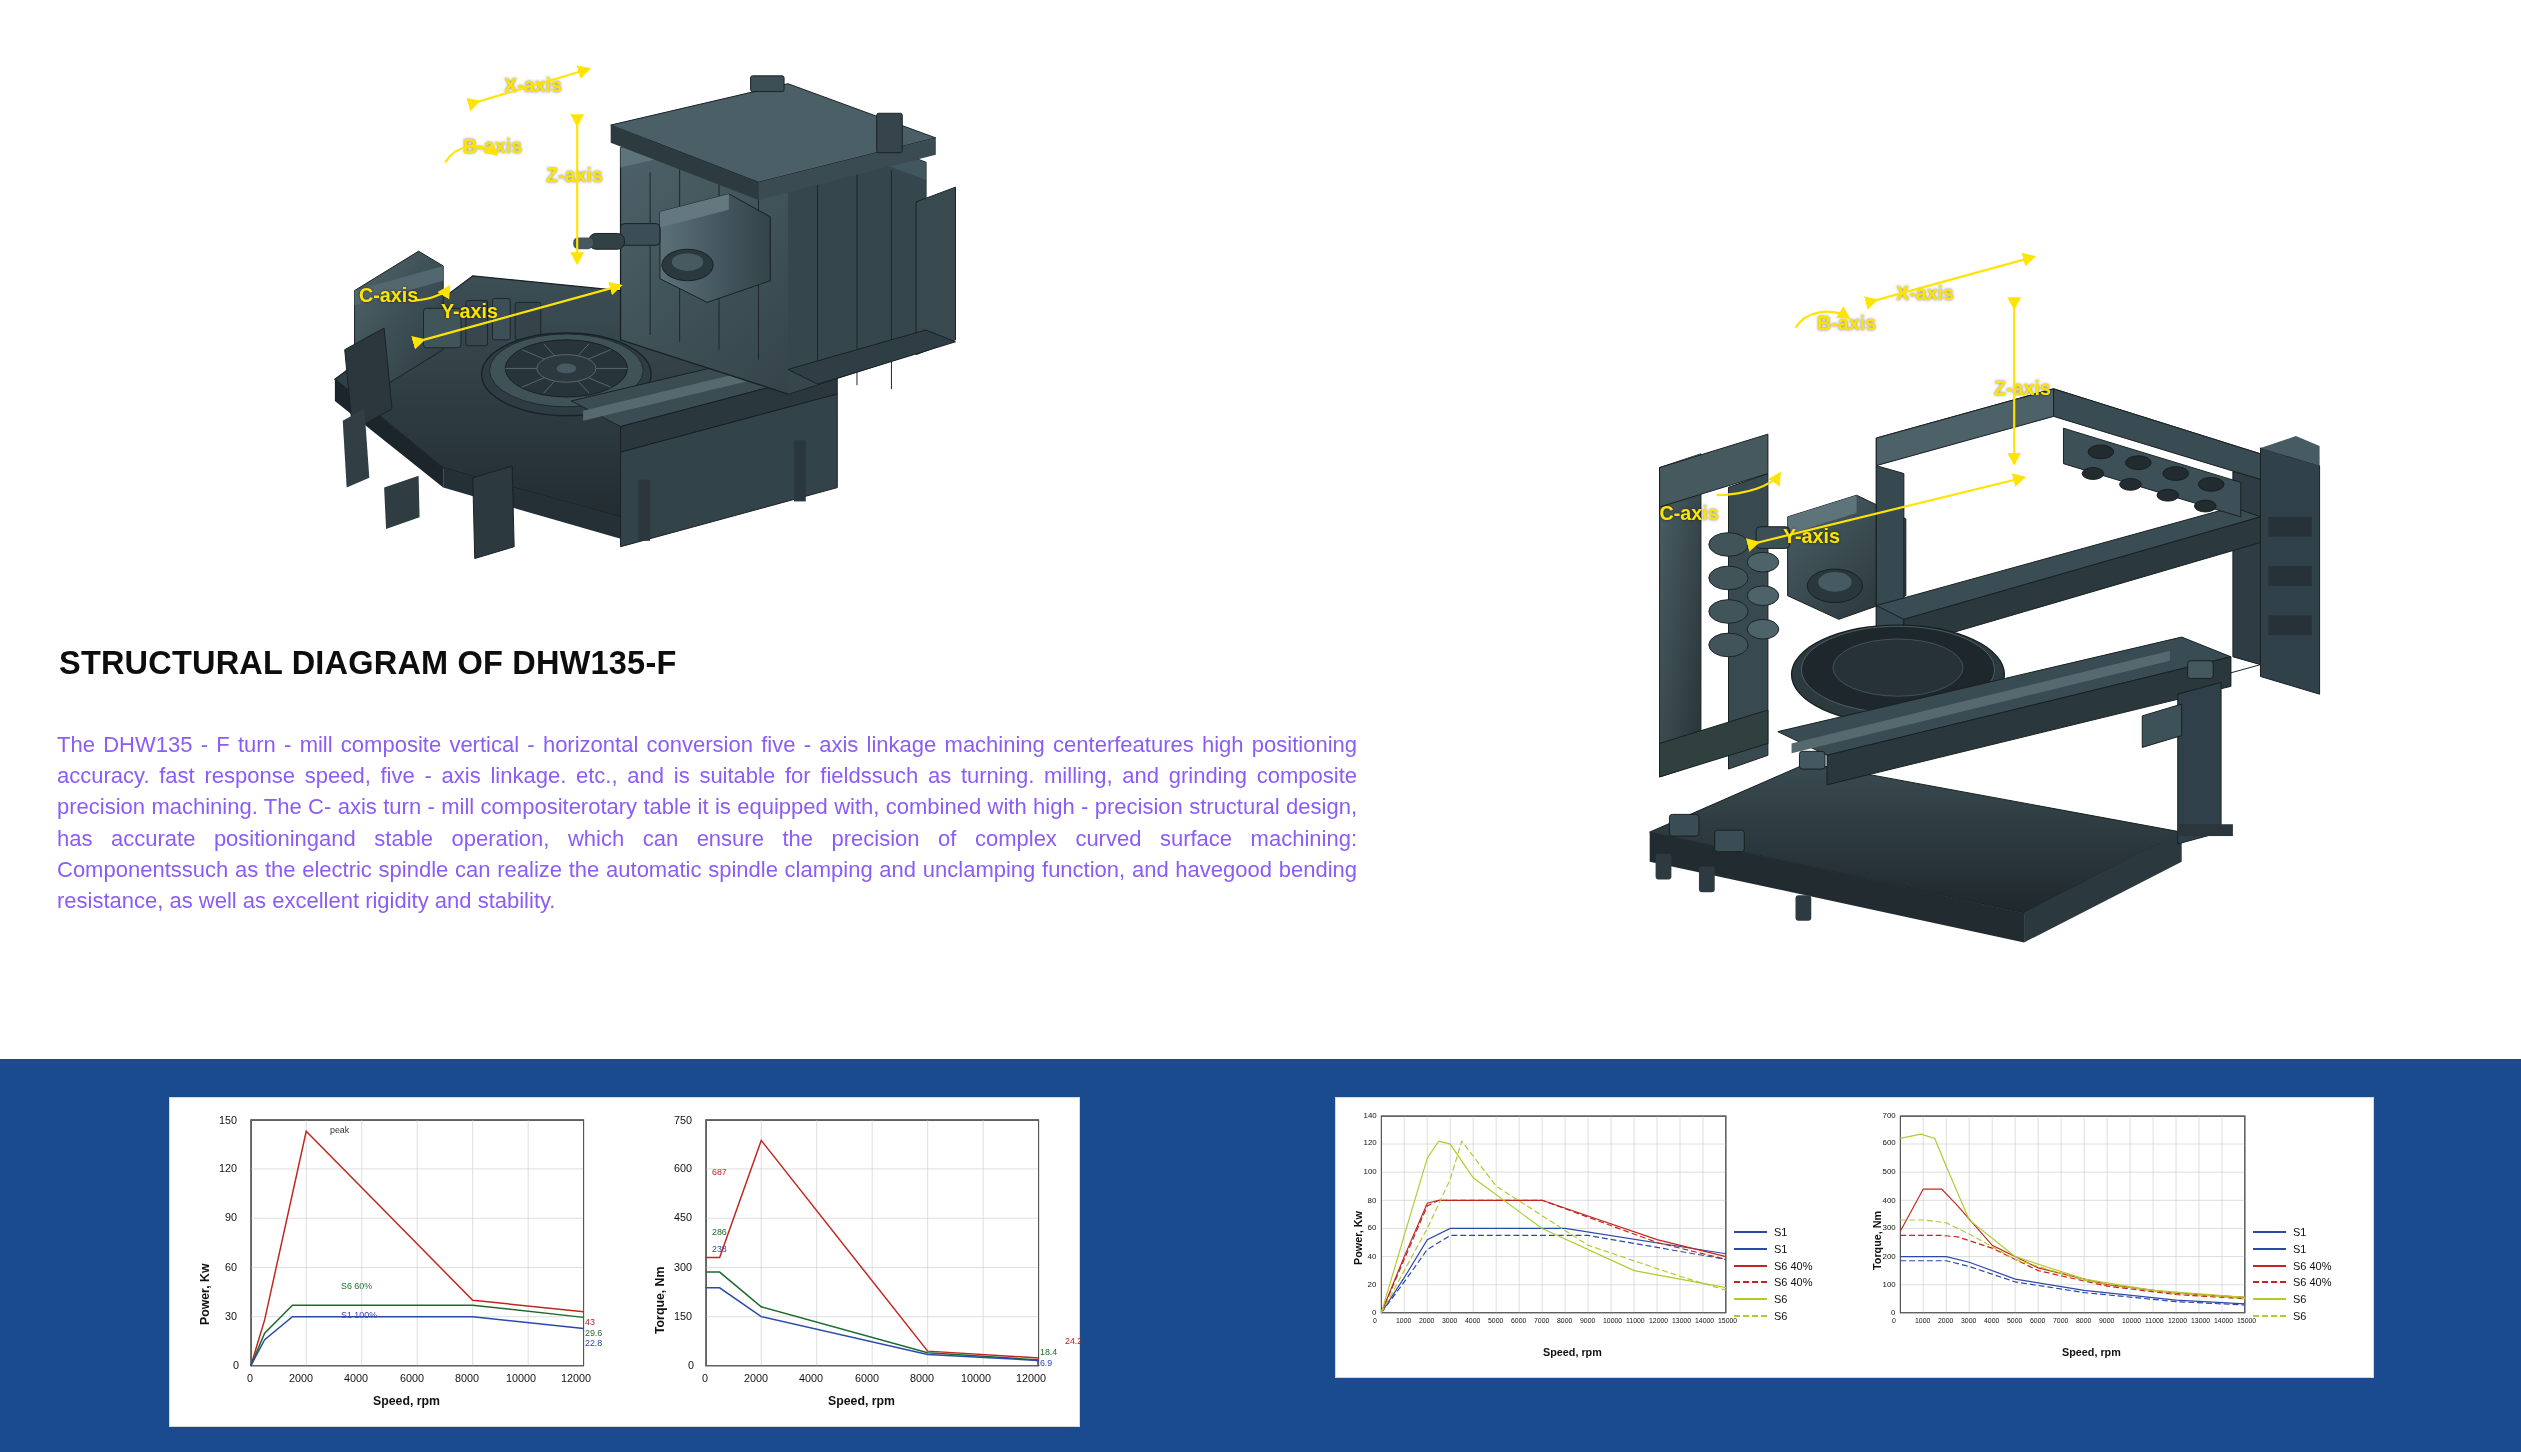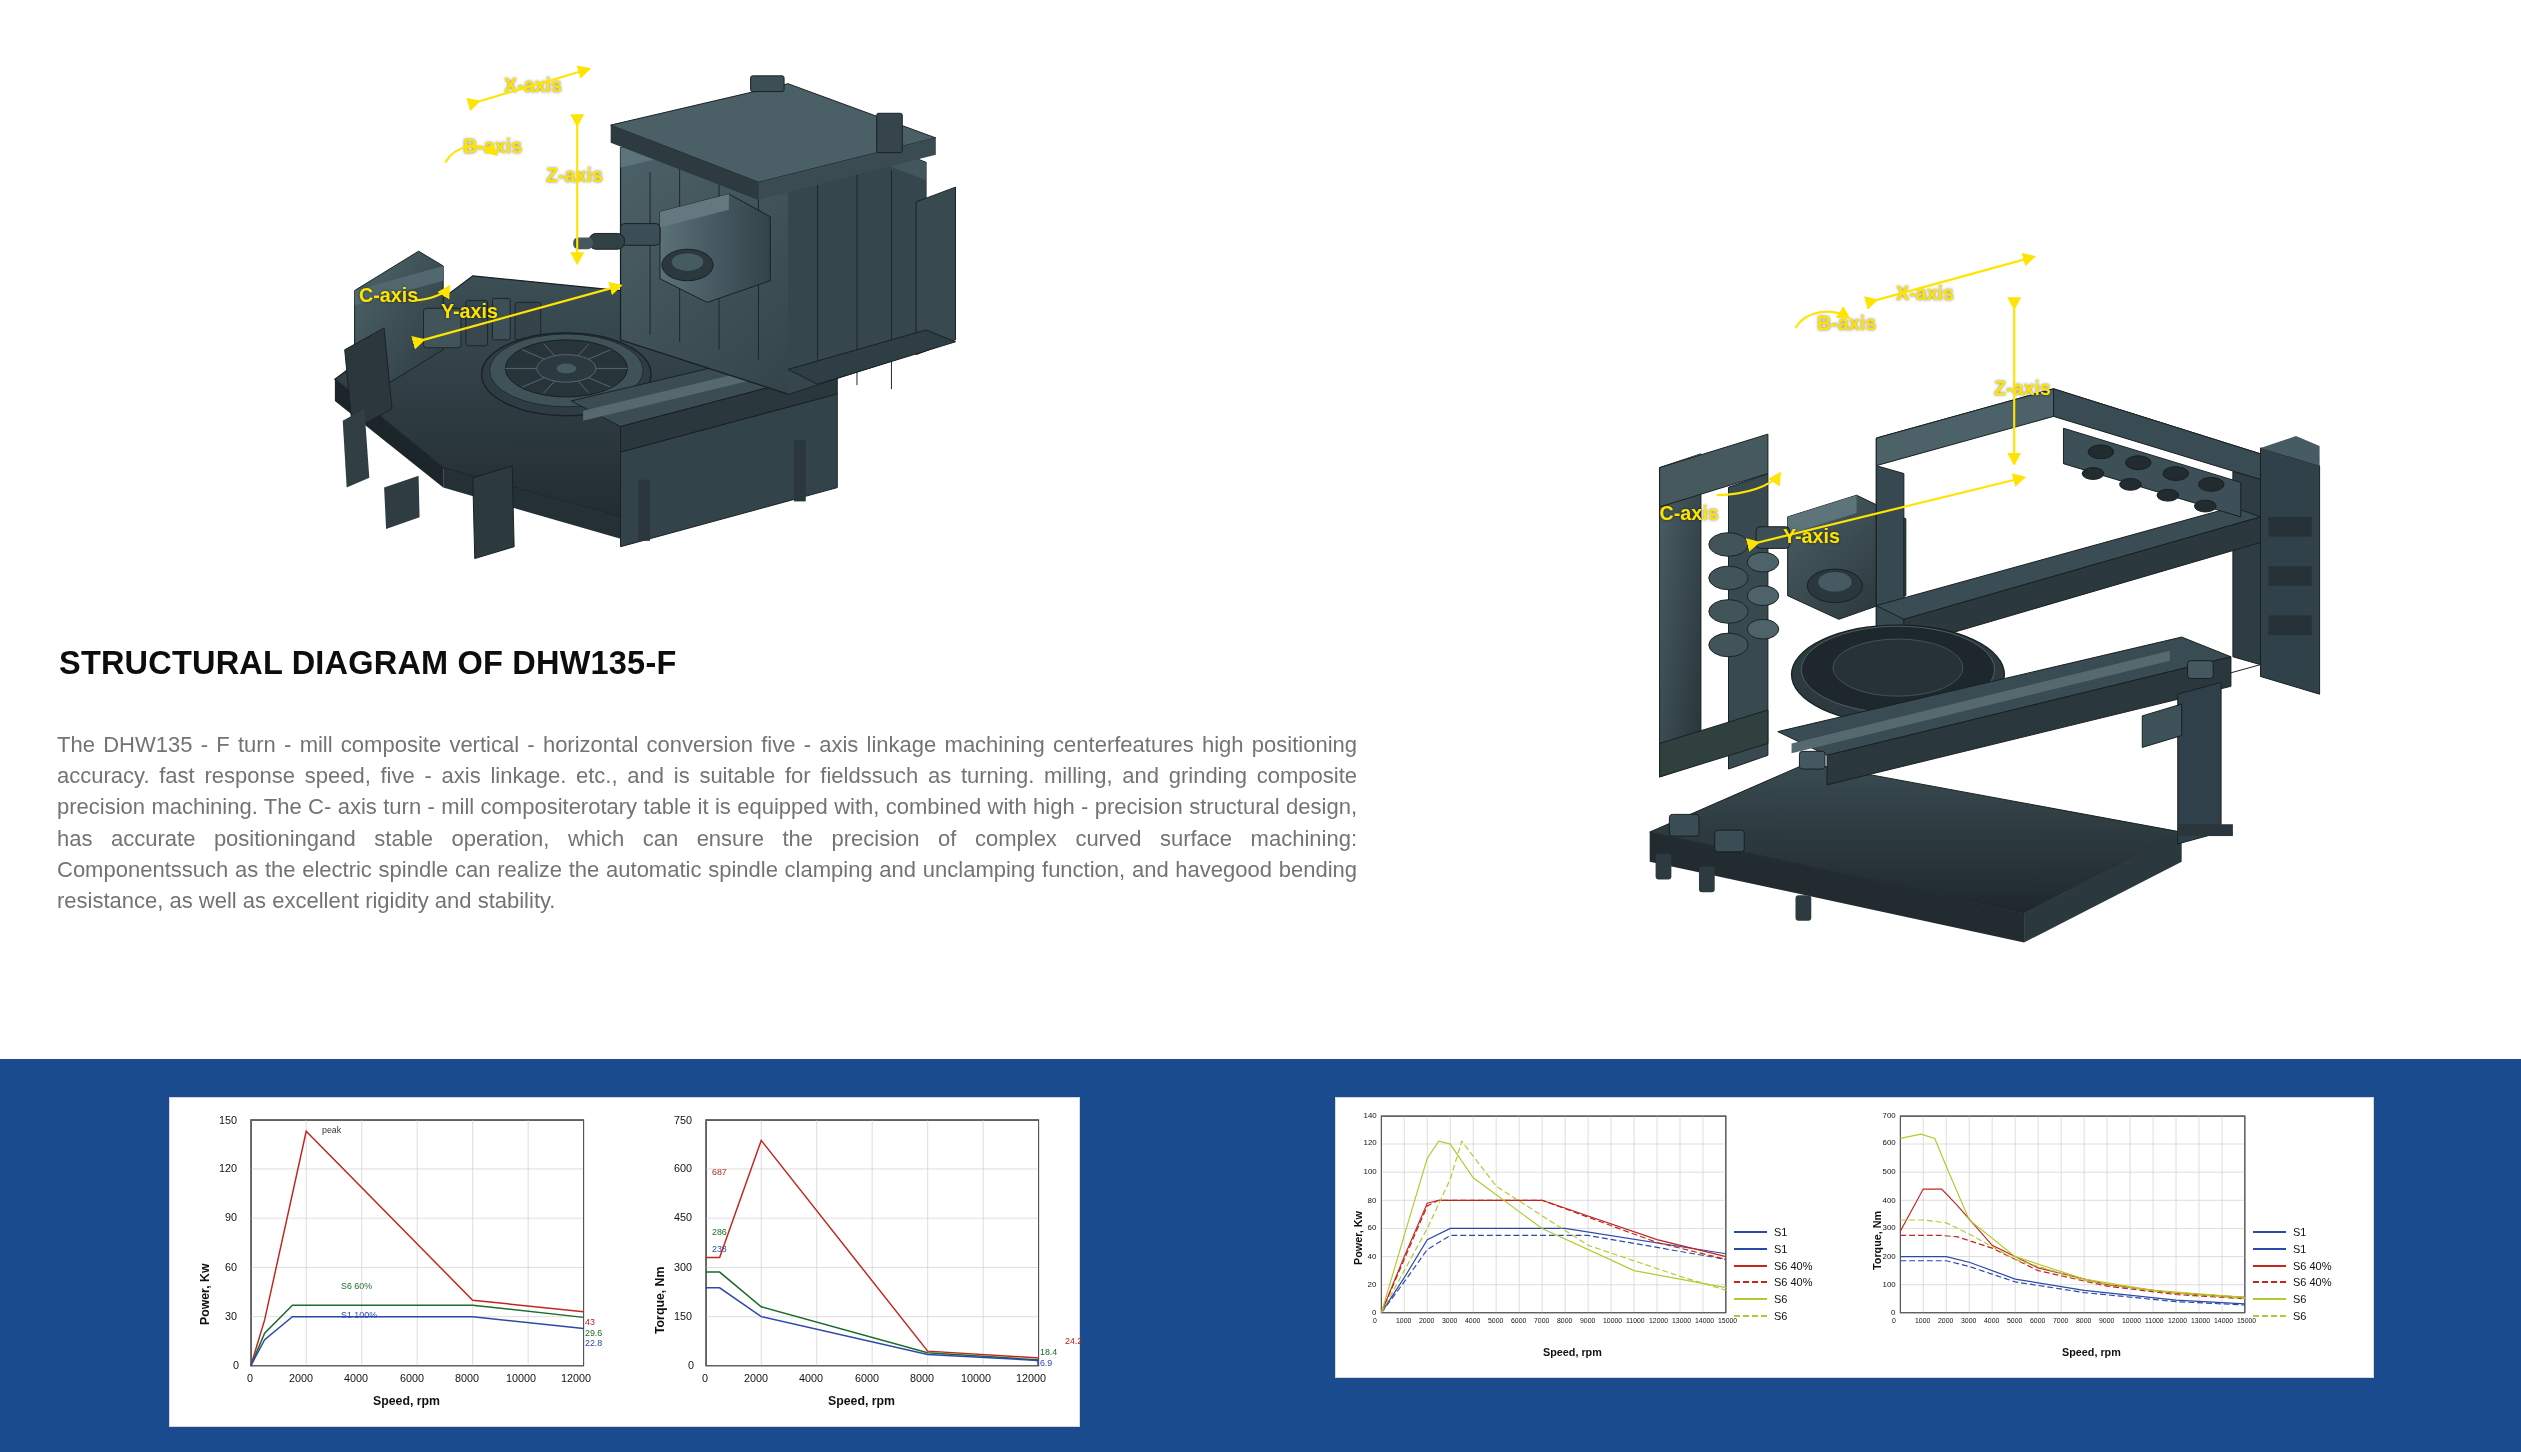"The DHW135 - F turn" .desc { color: #737373 -> #8b5cf6 }
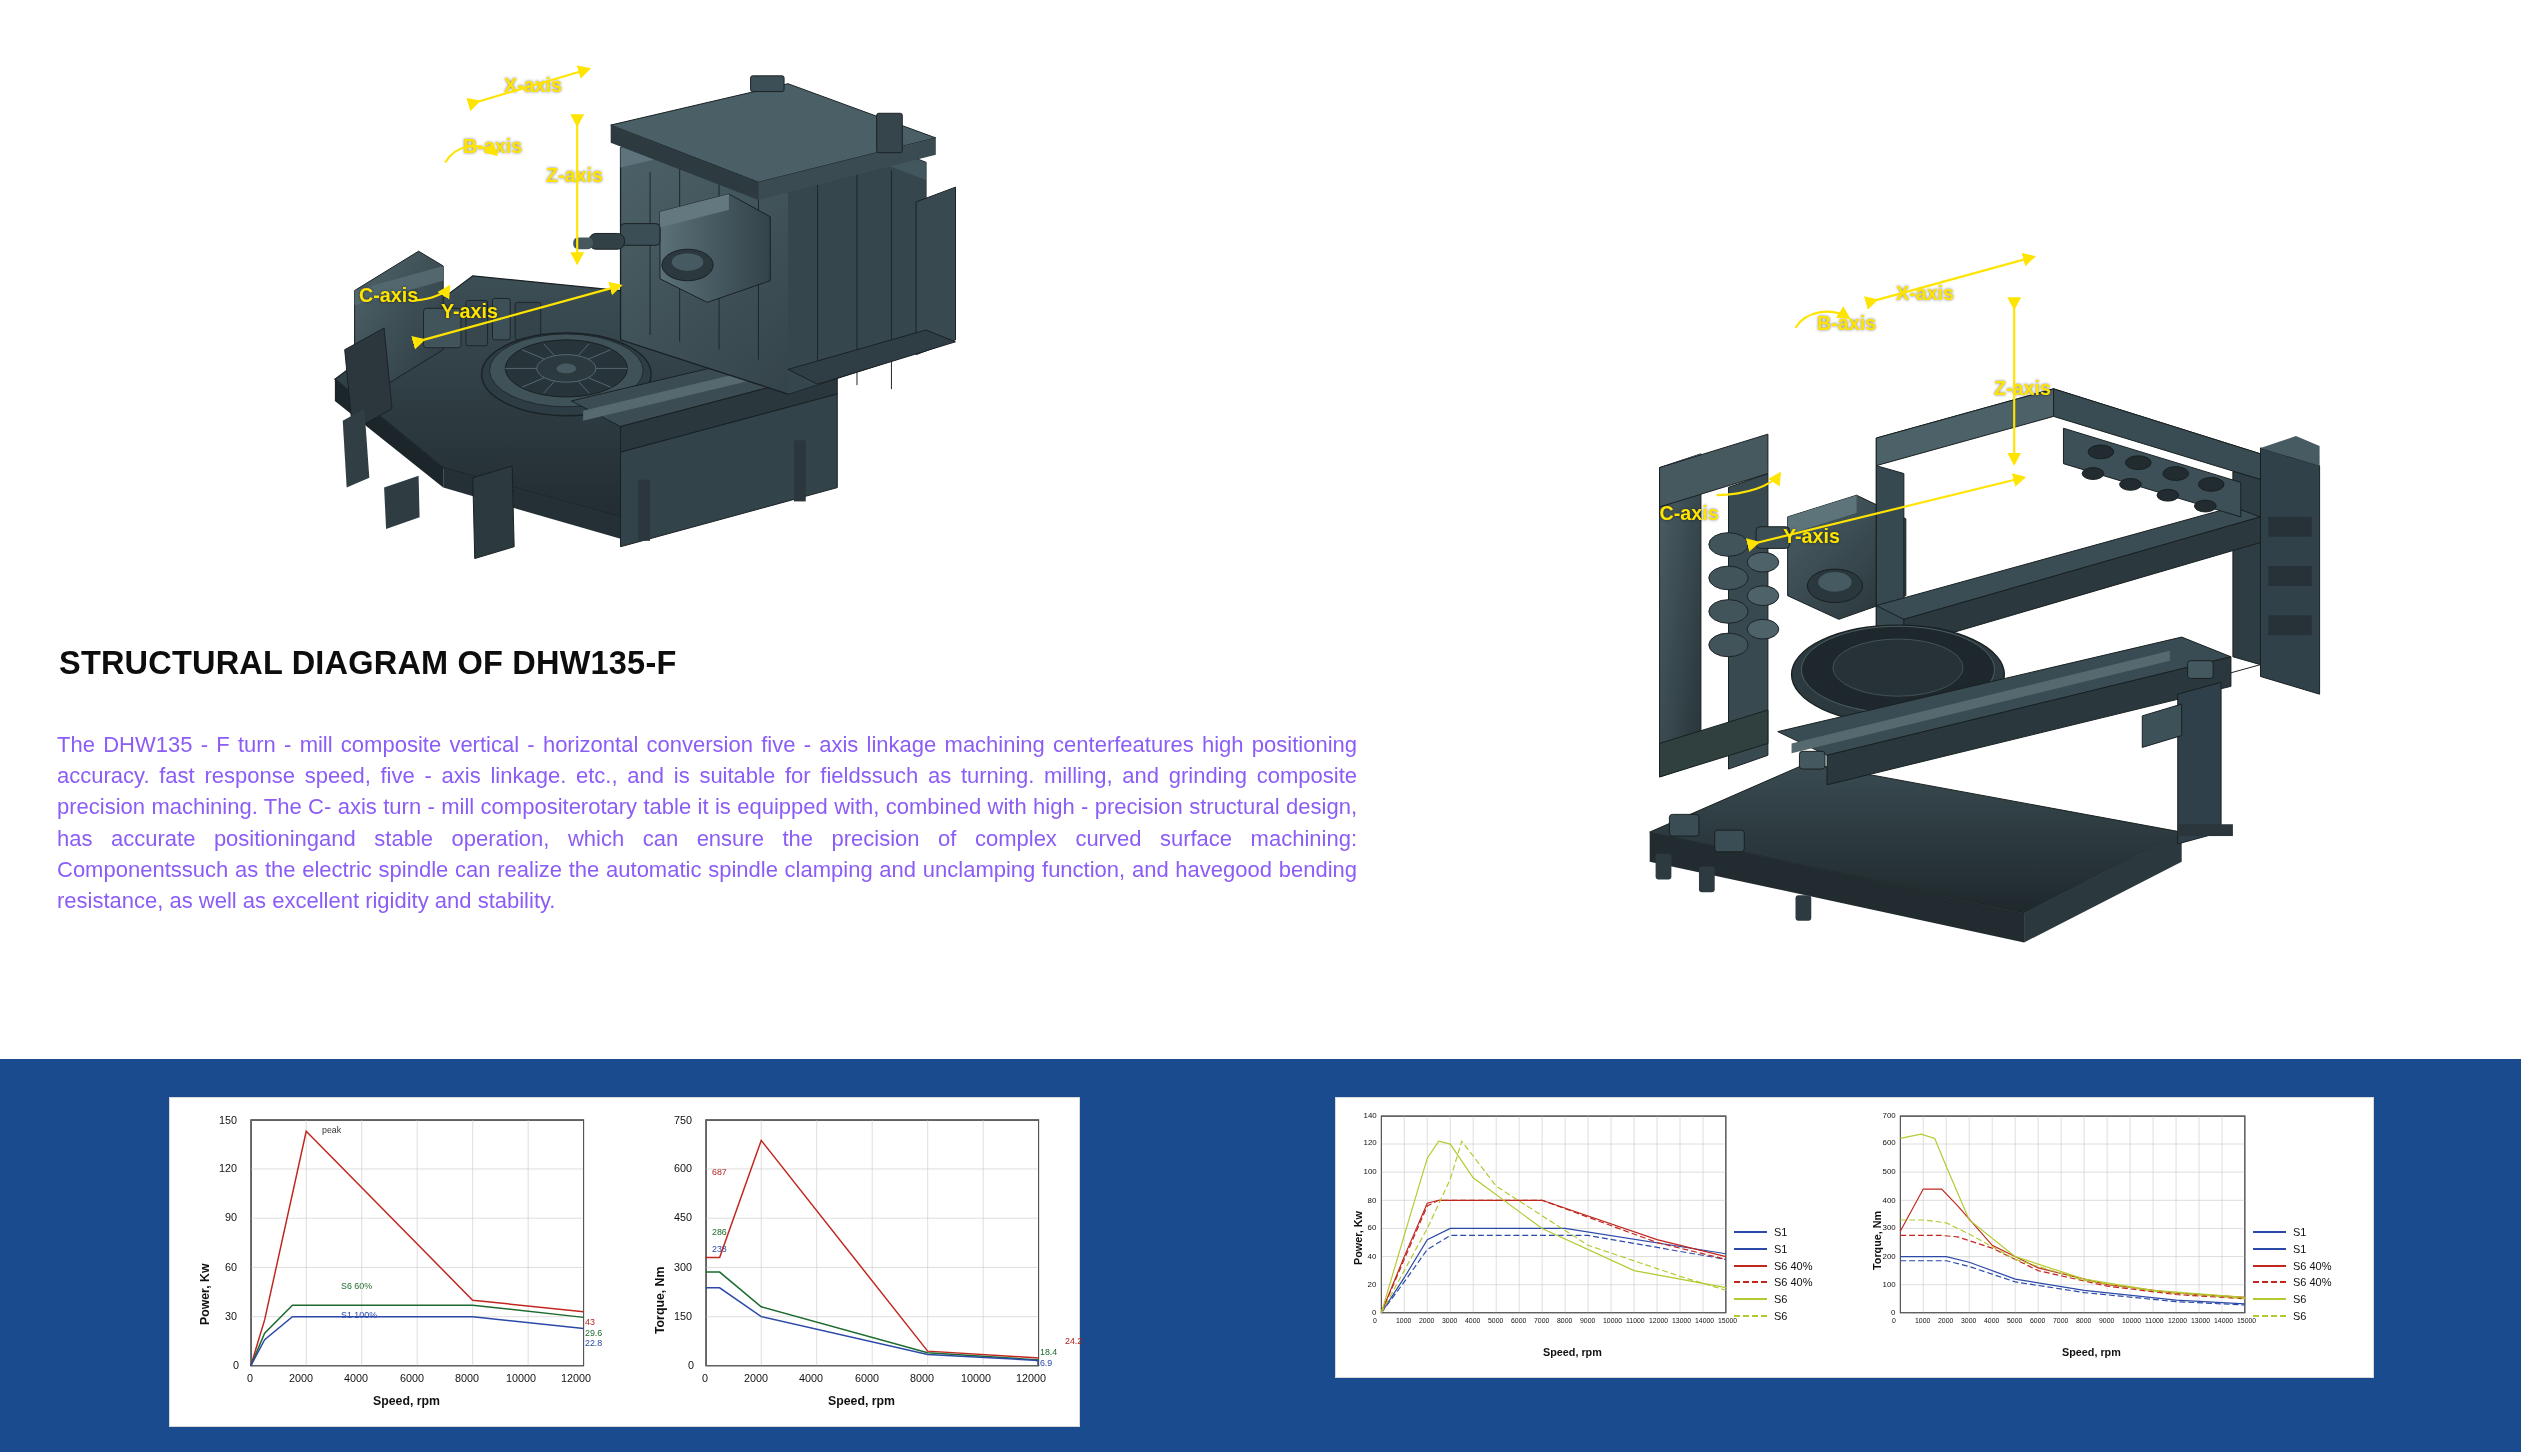"peak" div.ann { left: 152px -> 160px }
